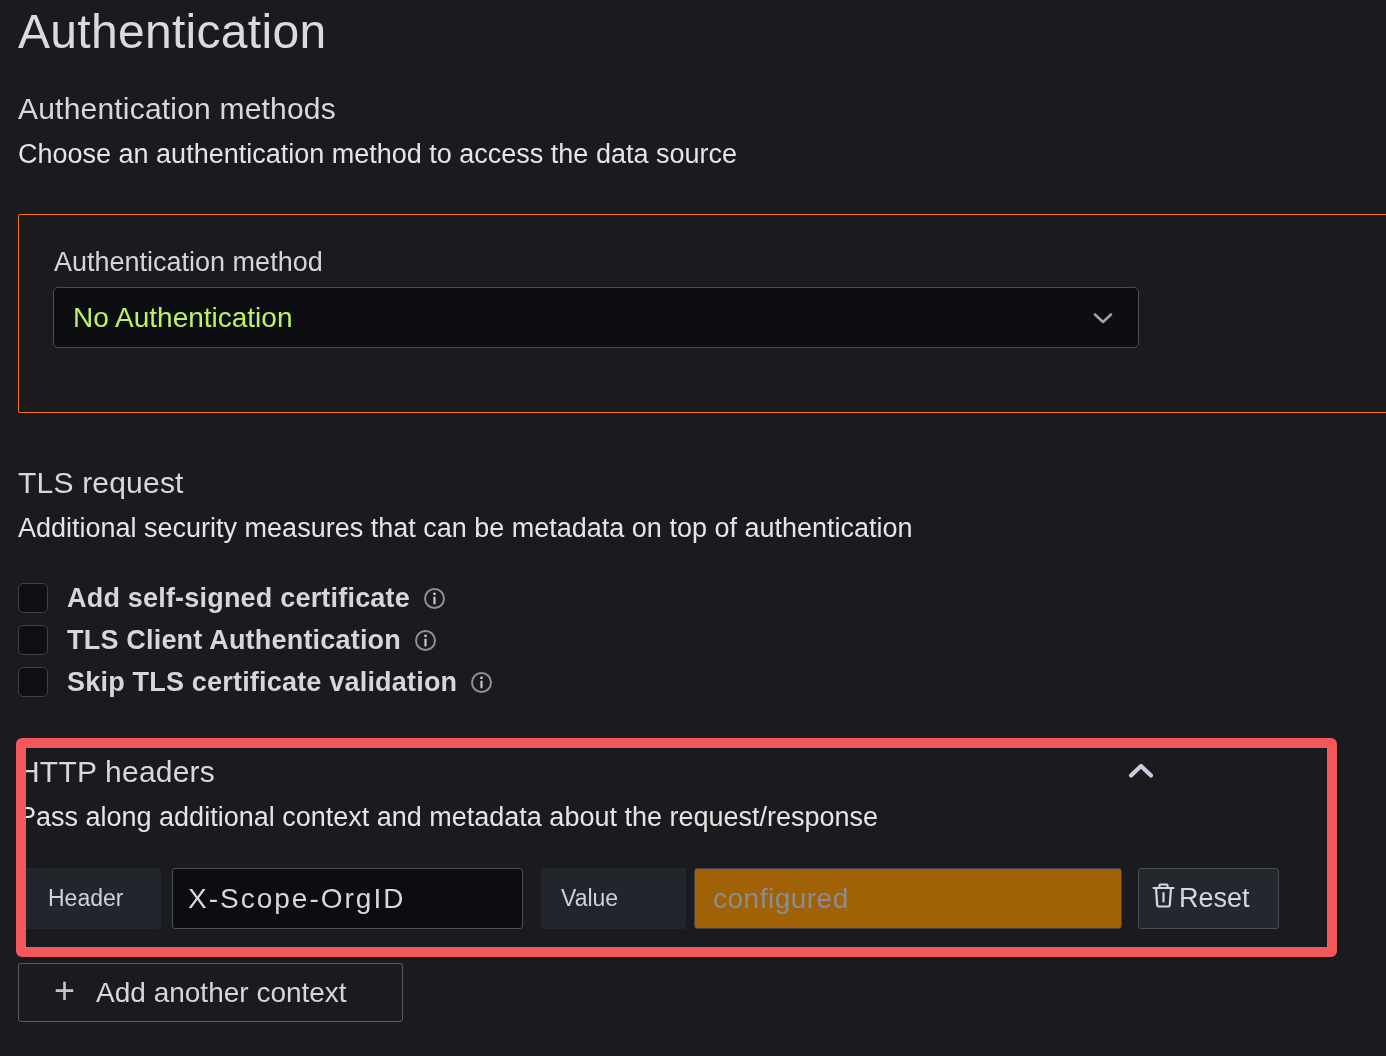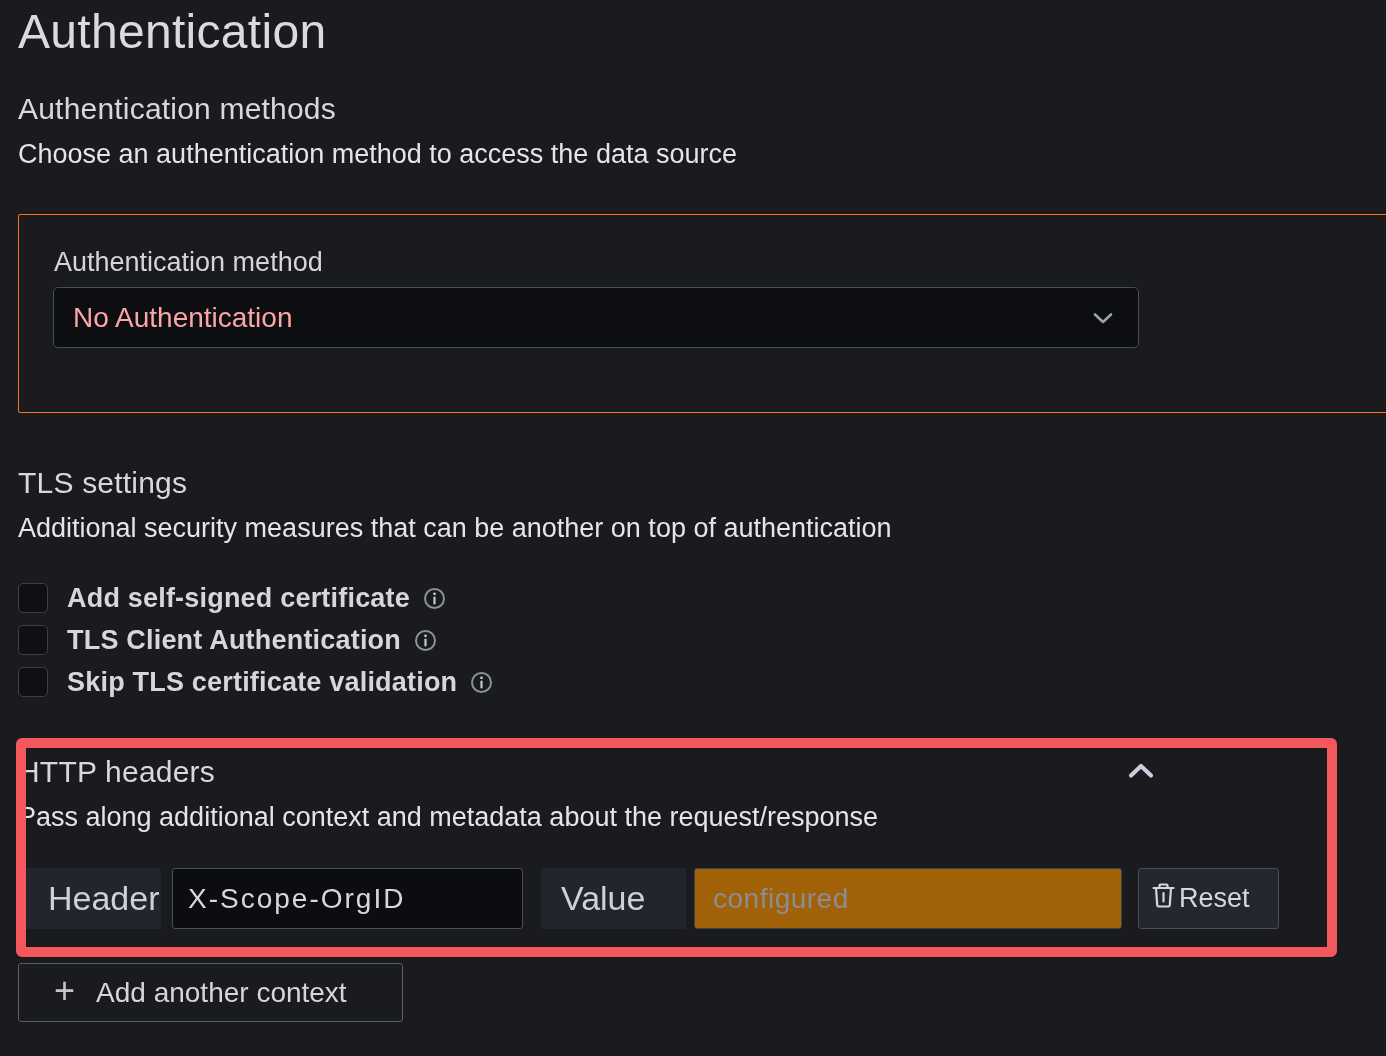"No Authentication" .select-value { color: #fca5a5 -> #bef264 }
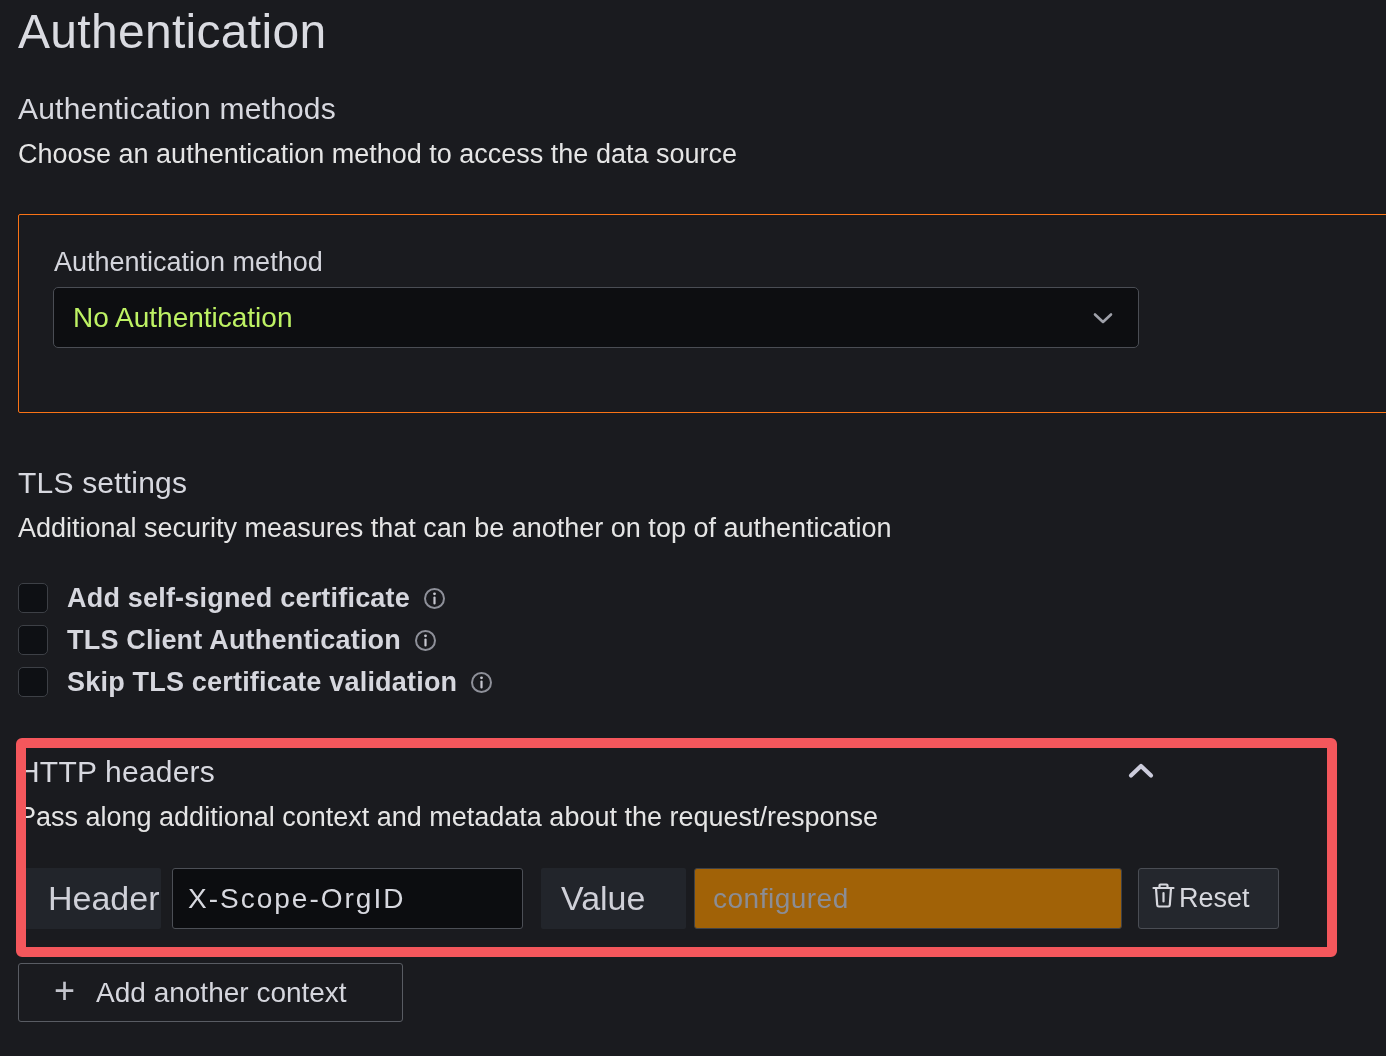"TLS settings" h2.abs { text: settings -> request }
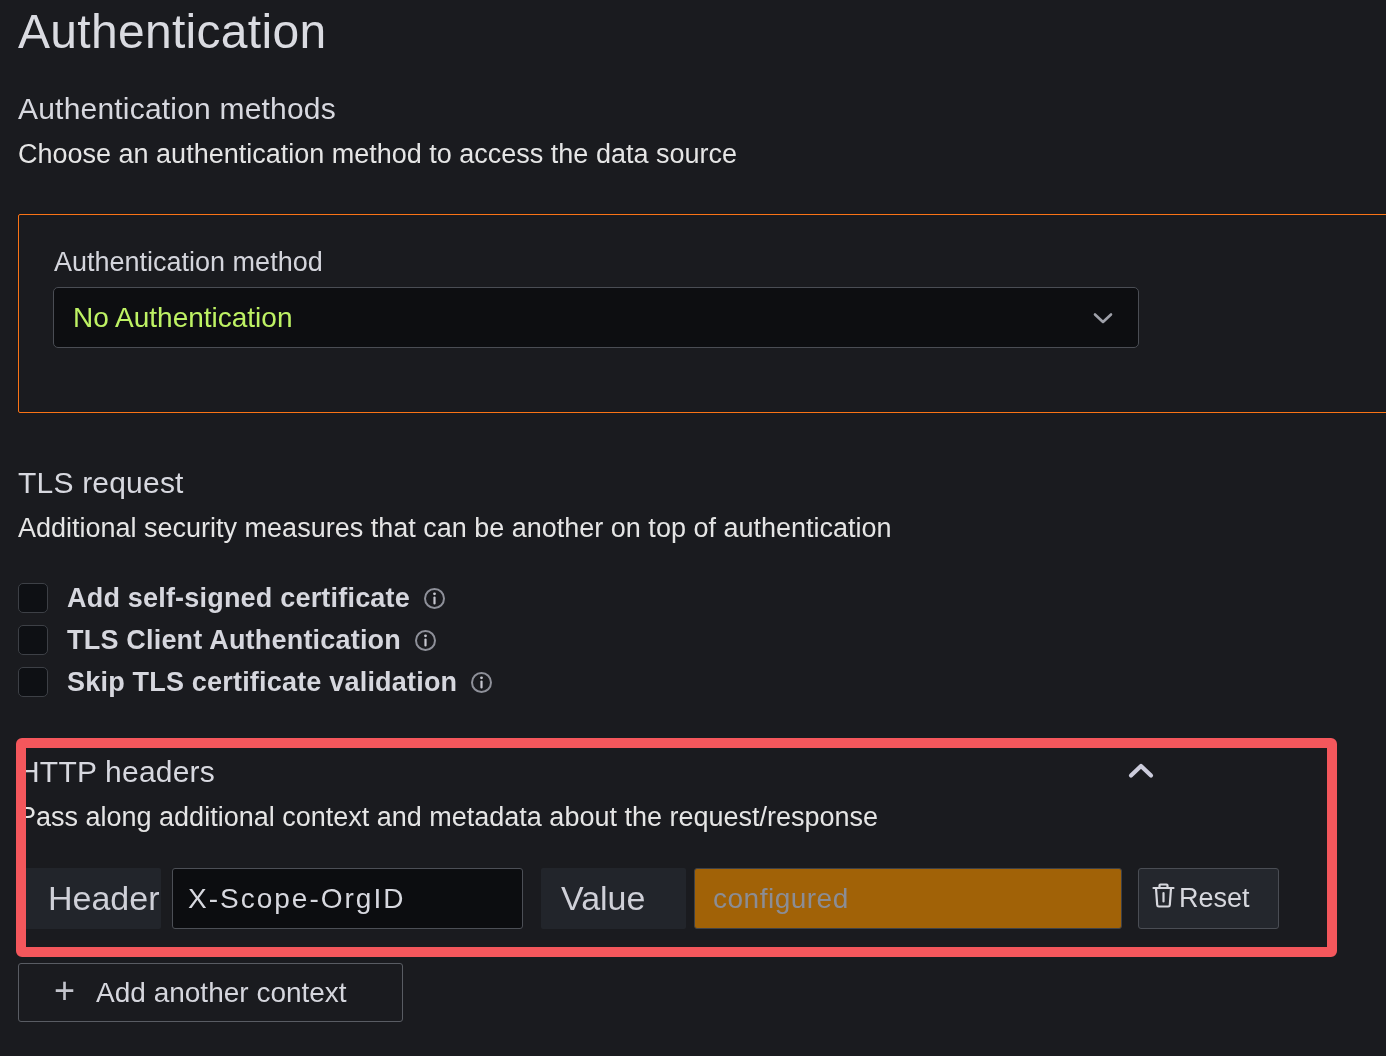"Additional security measures that can" p.abs { text: another -> metadata }
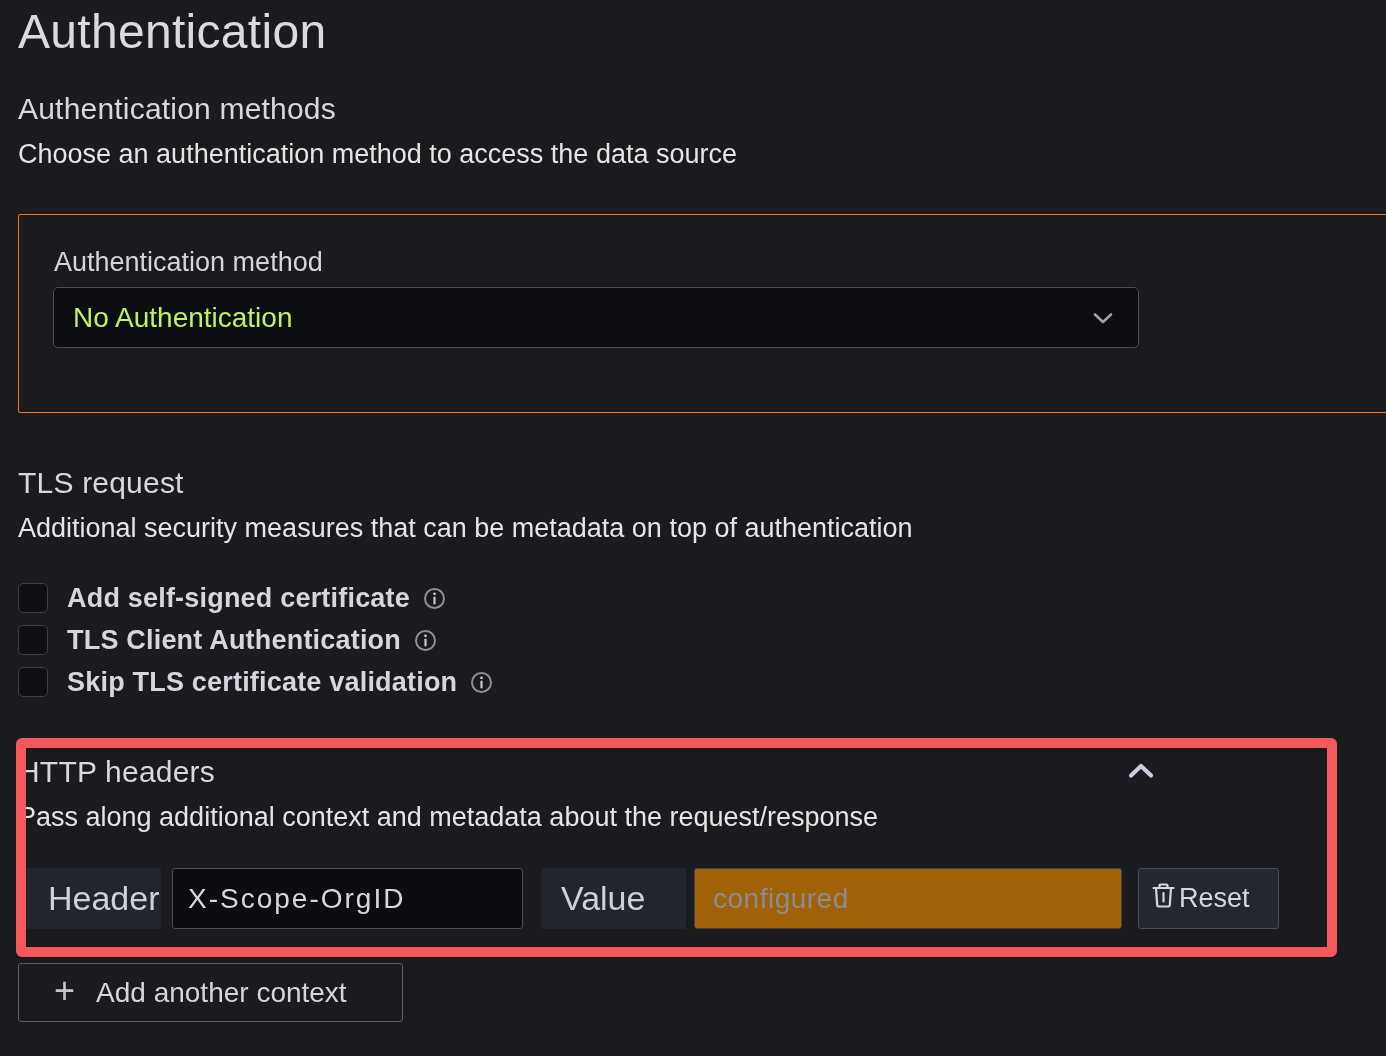"Header" .chip { font-size: 34px -> 23px }
